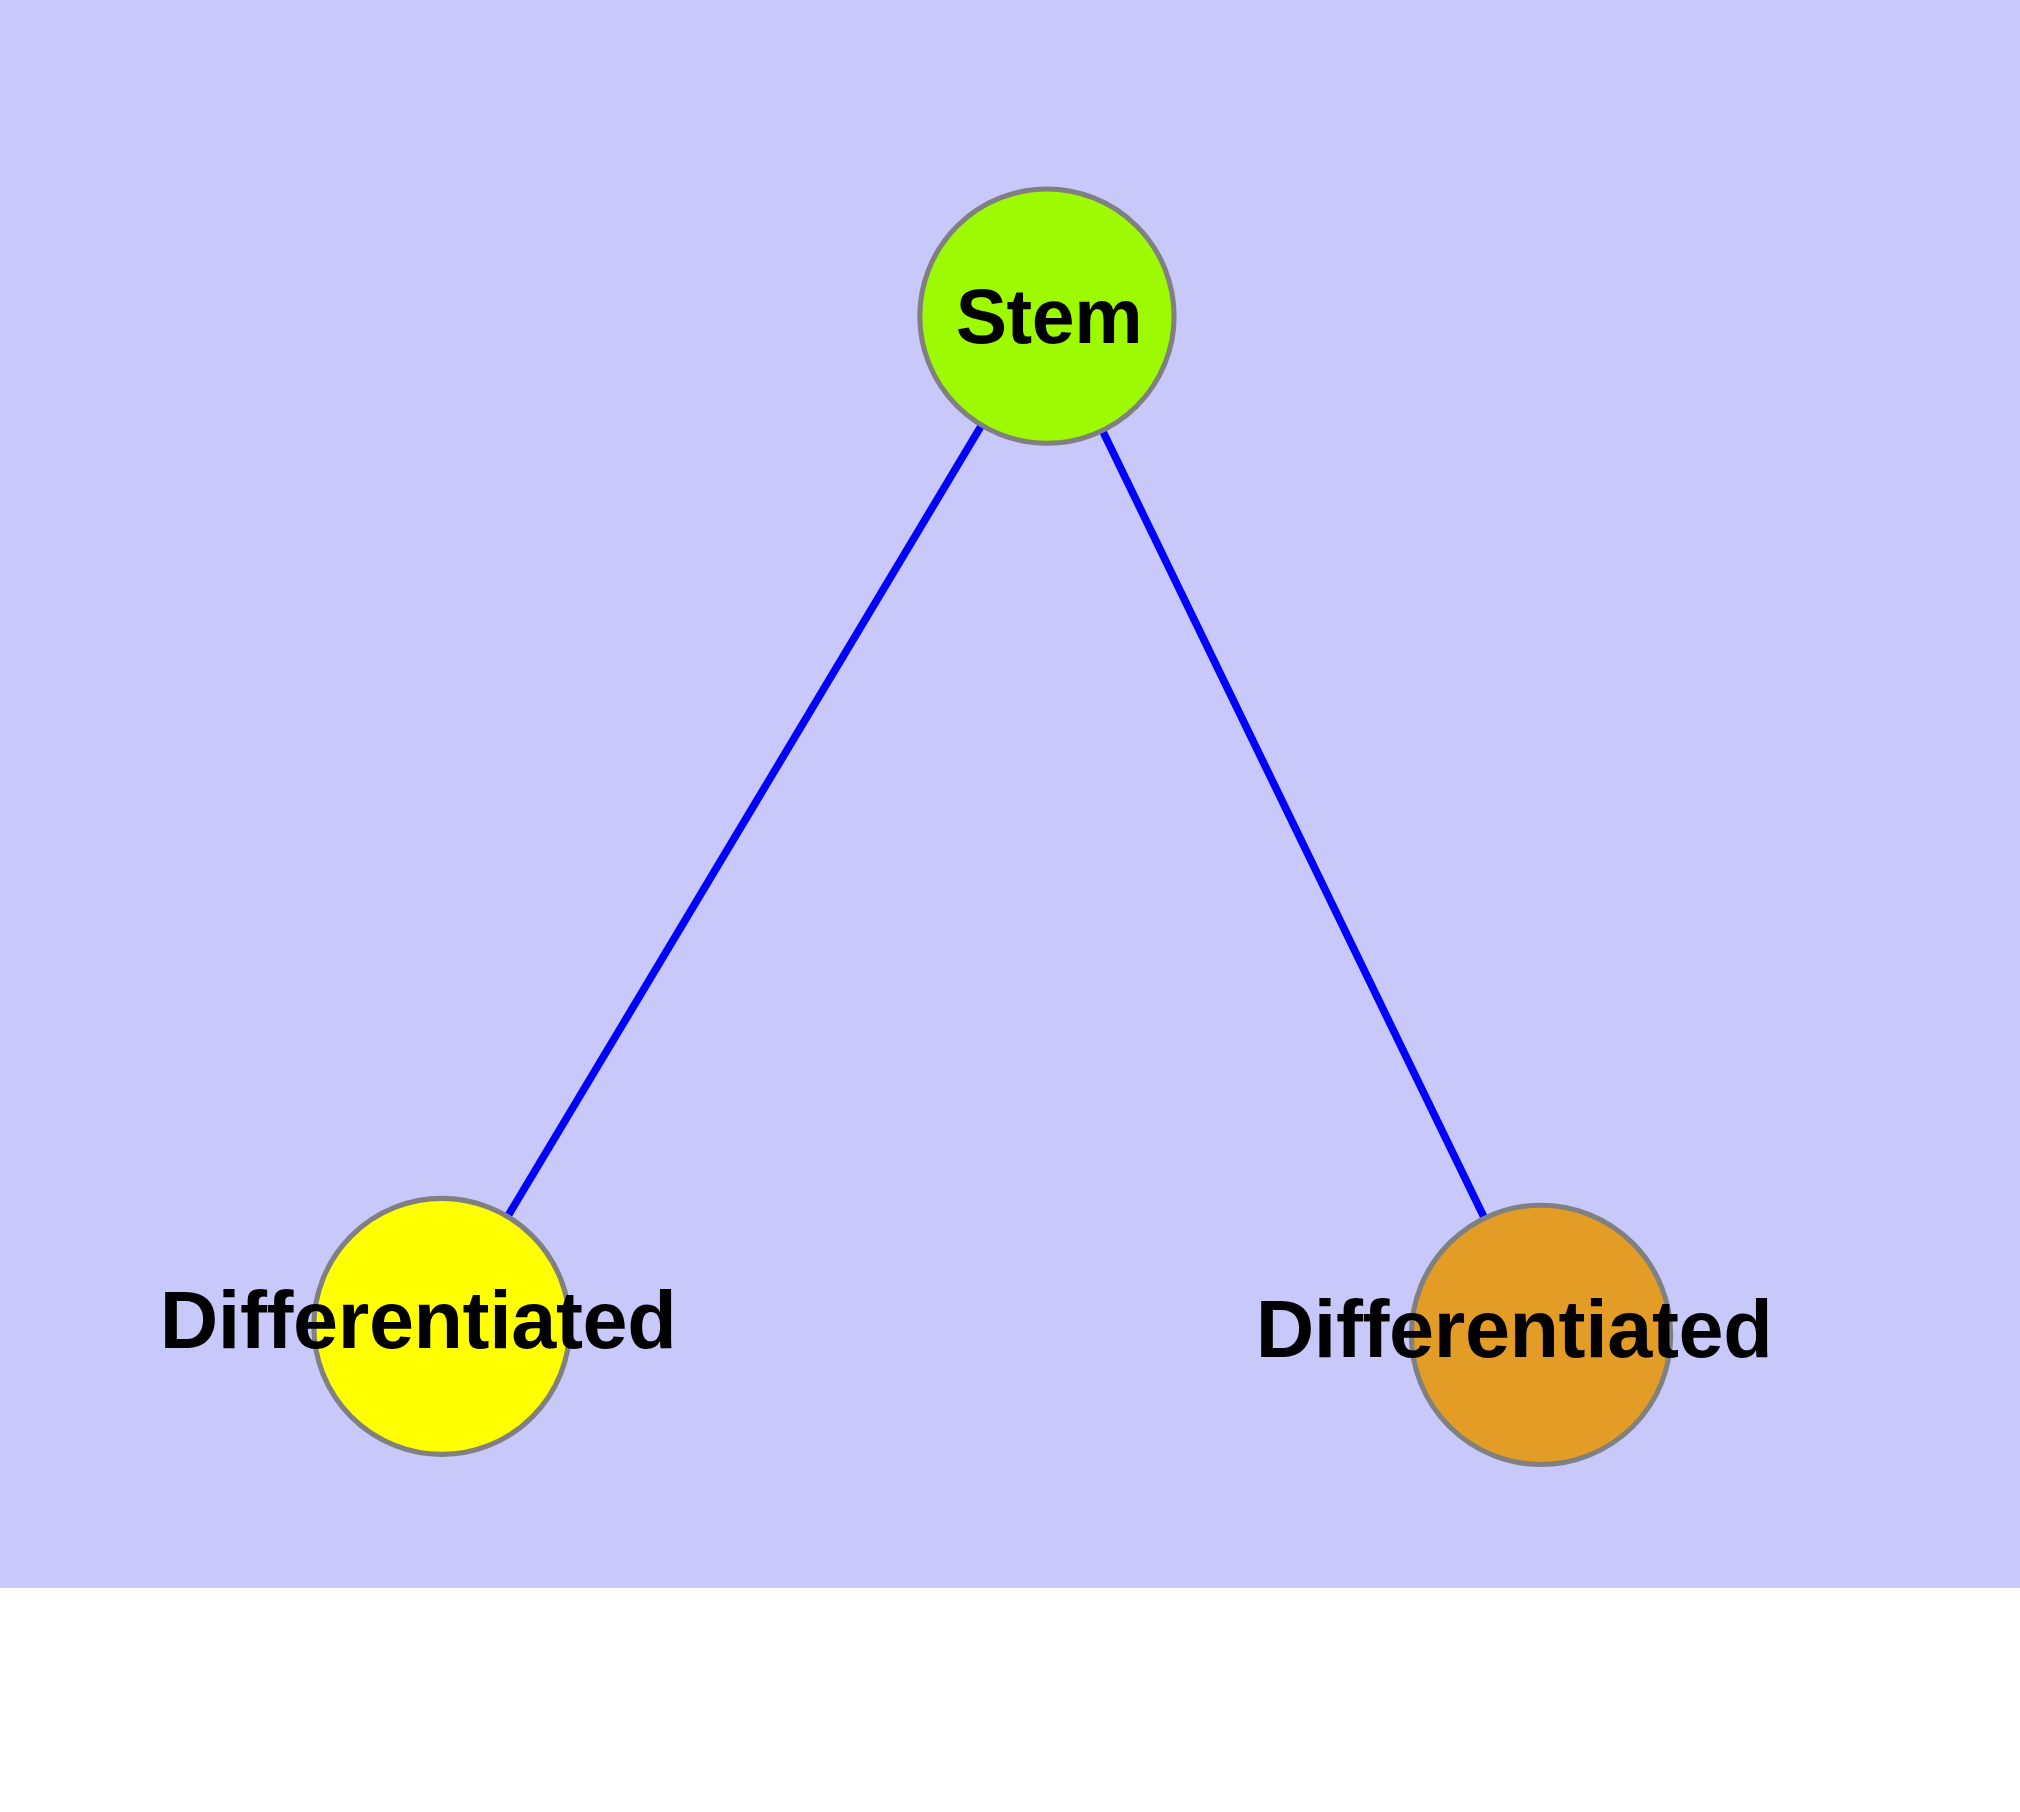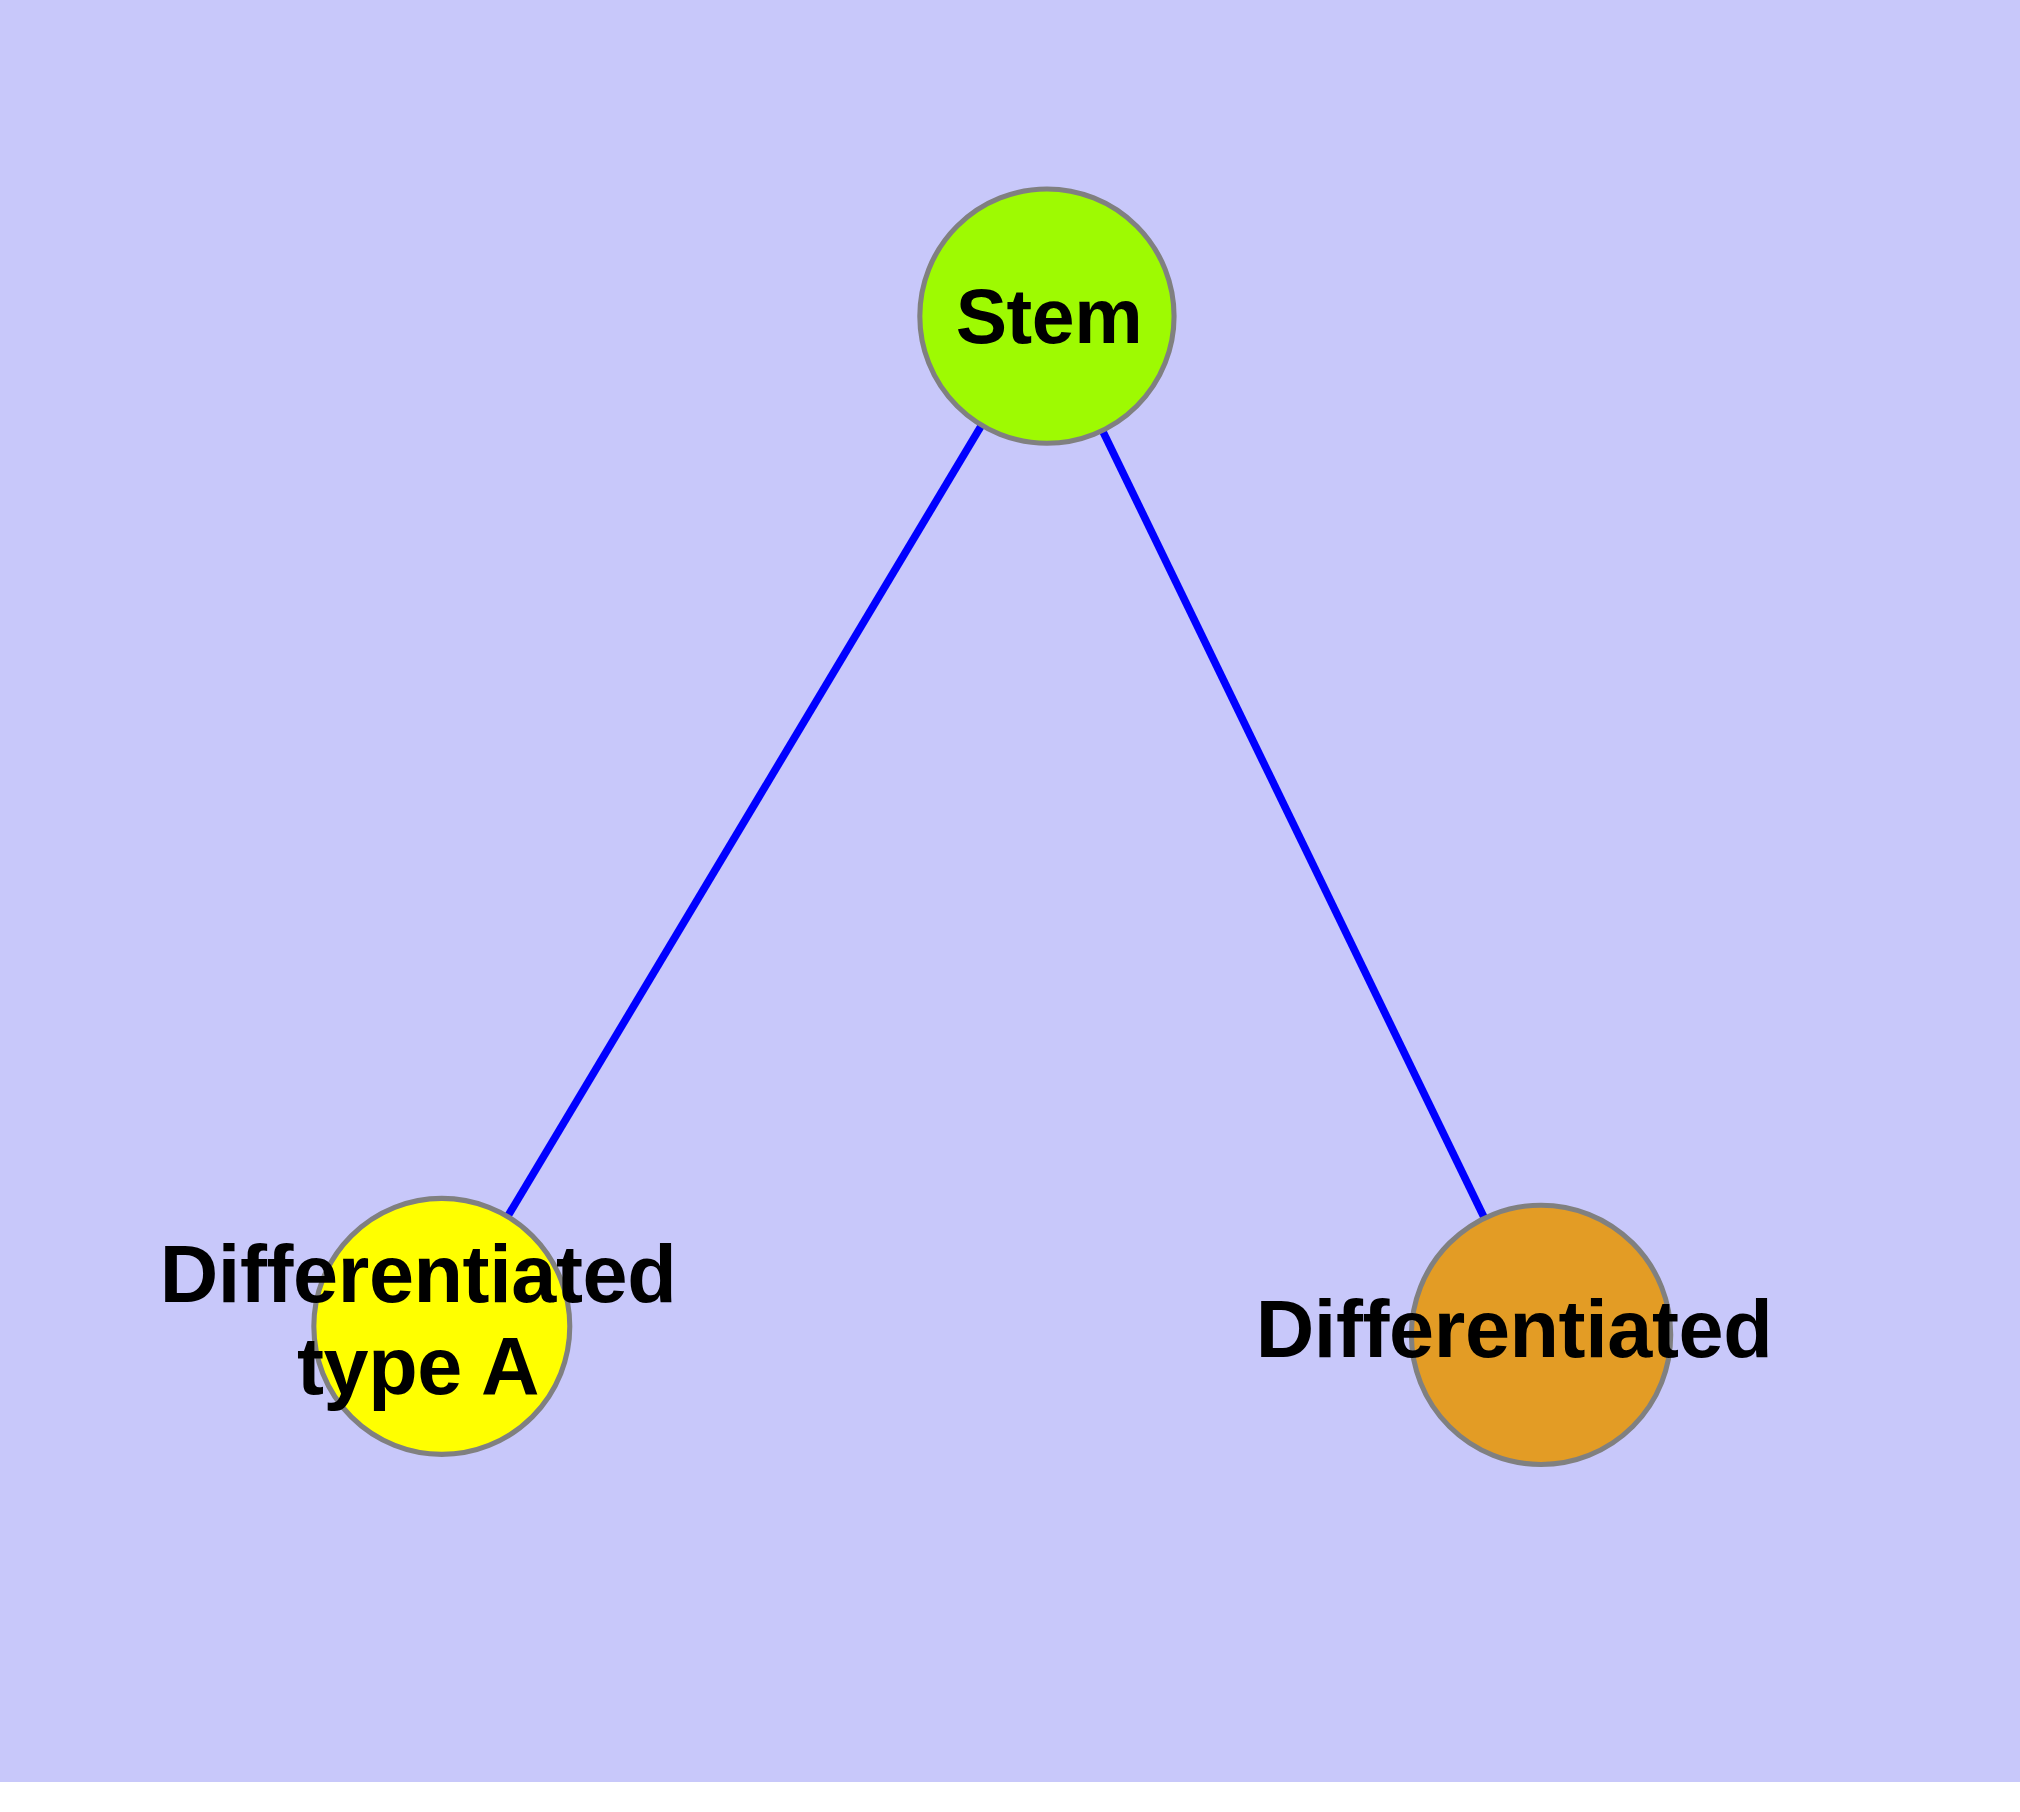"Stem" #canvas { height: 1782px -> 1588px }
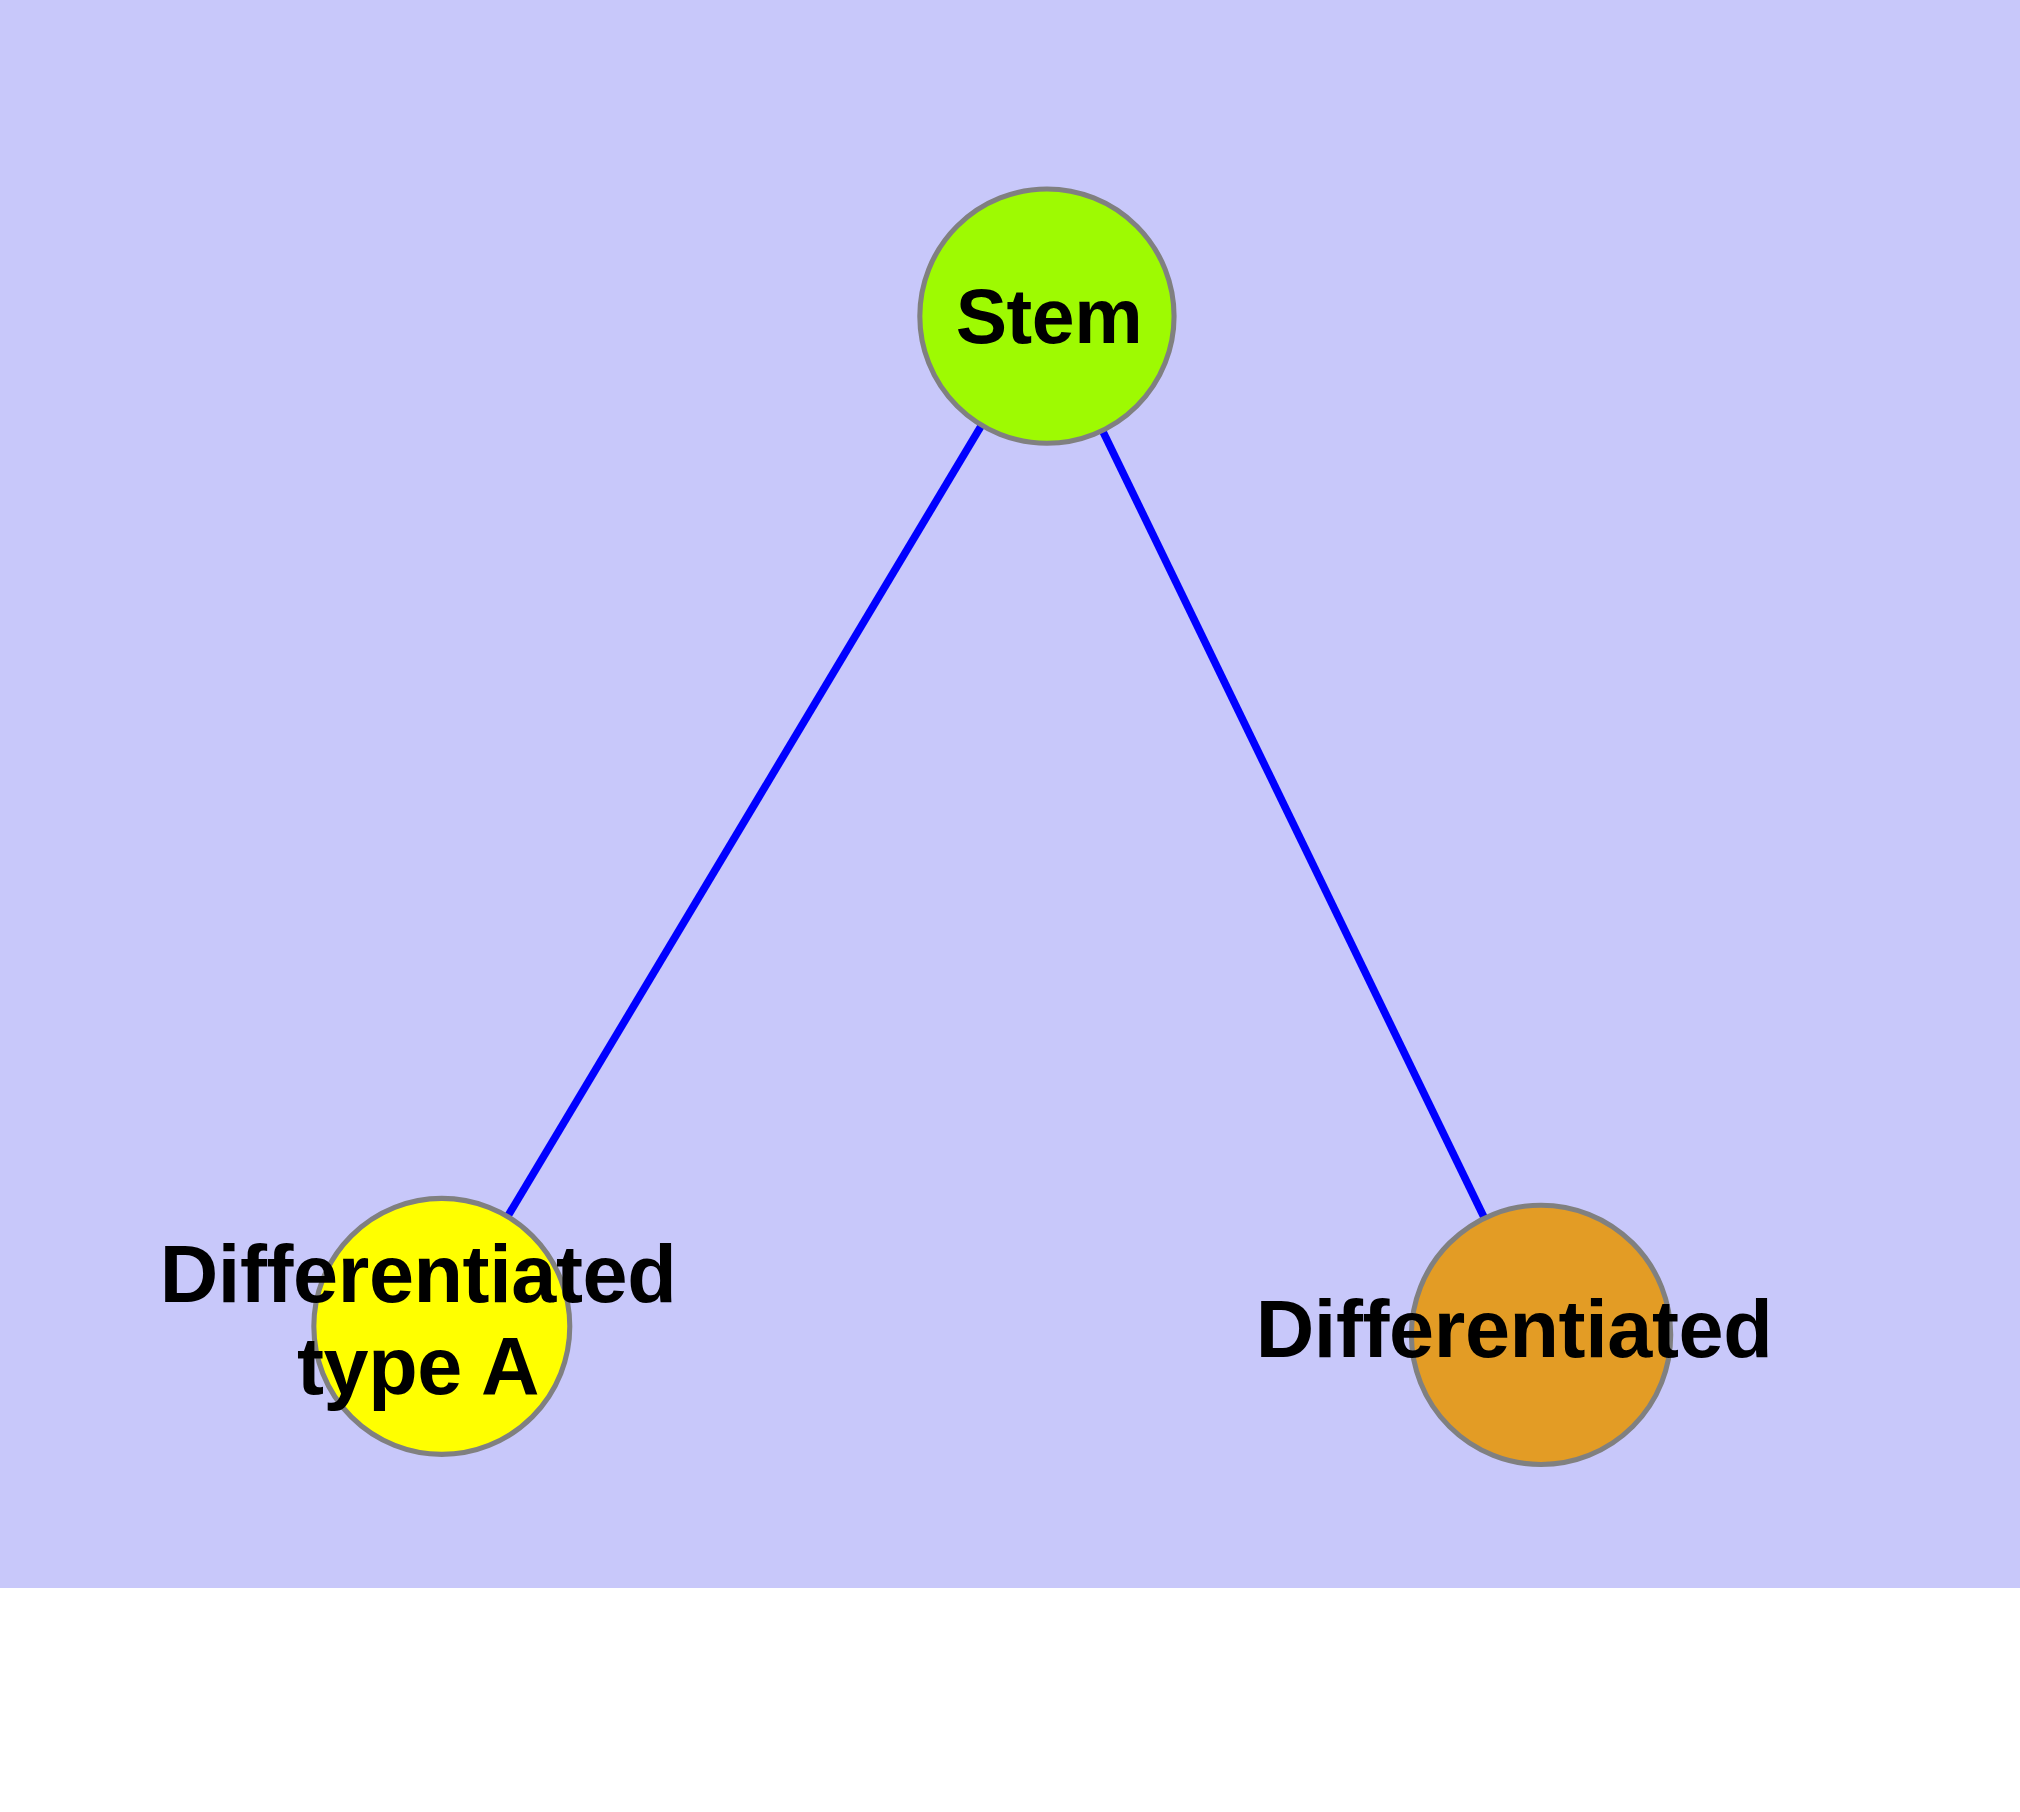"type A" span { html: <span>type A</span> -> none }
